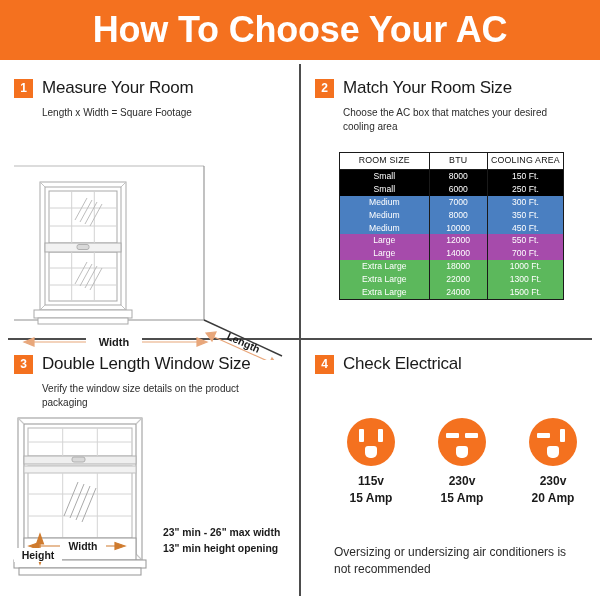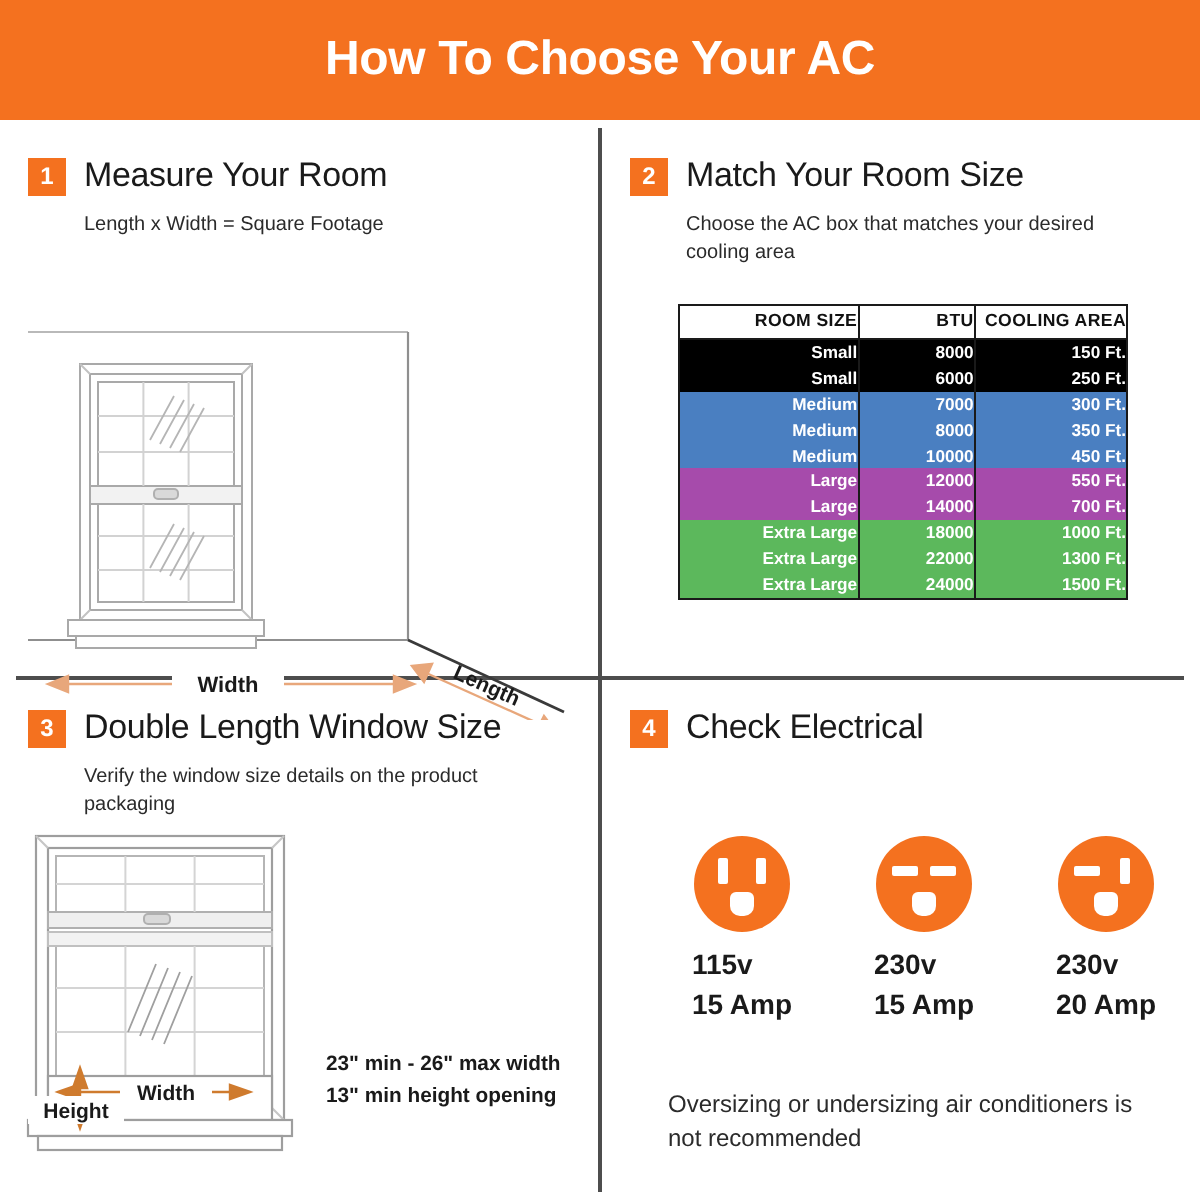"How To Choose Your AC" .header-title { font-size: 24px -> 36px }
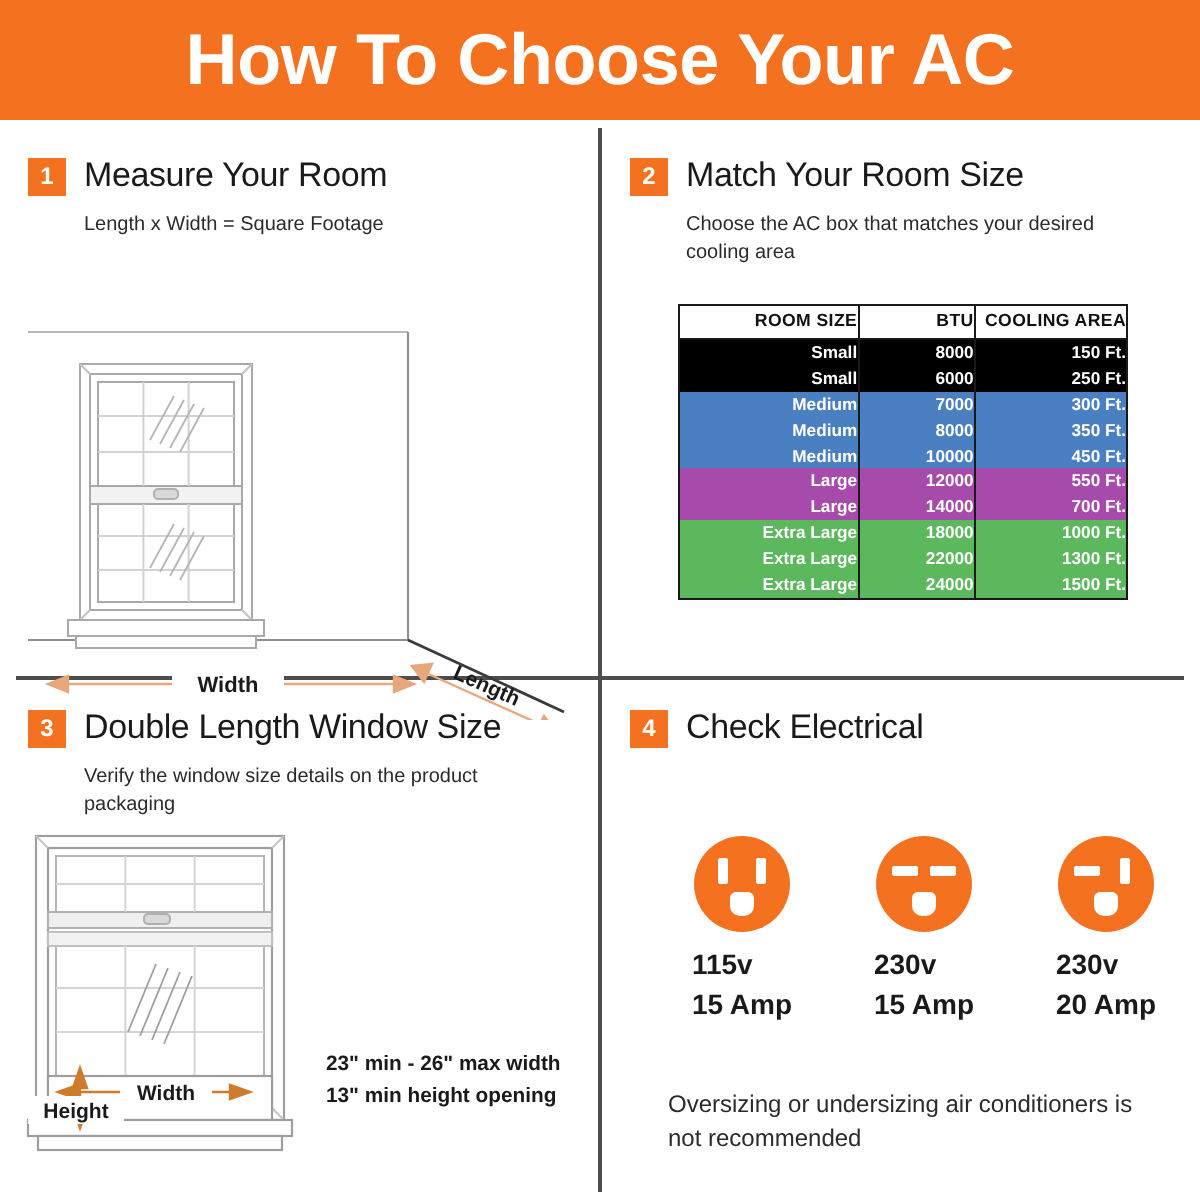"ROOM SIZE" .btu-table th, .btu-table td { font-weight: bold -> normal; text-align: right -> center }
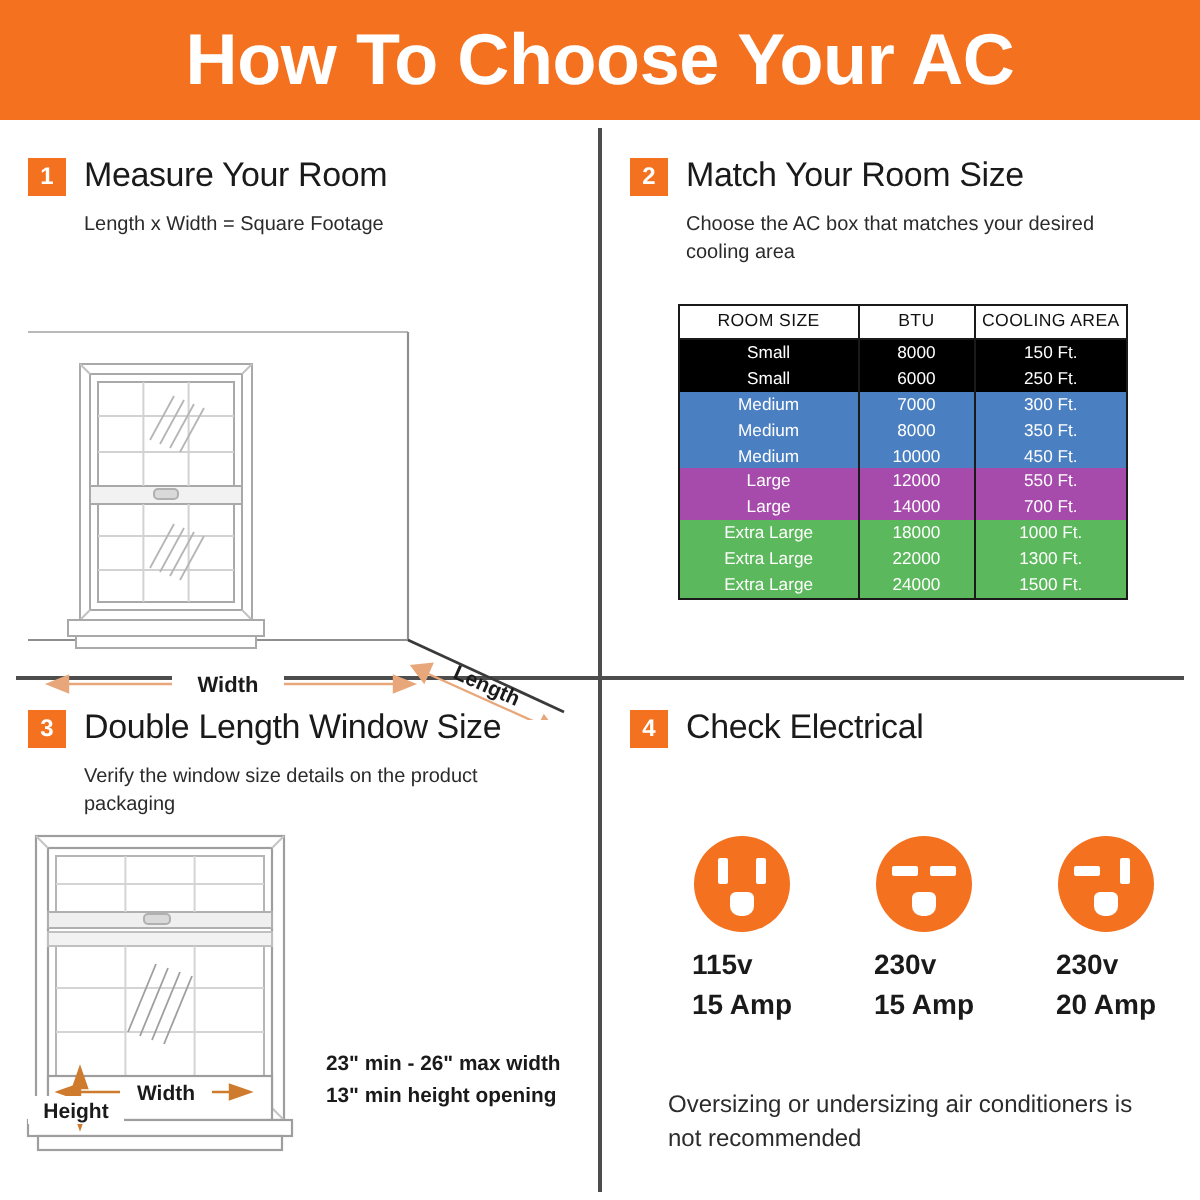"115v" .outlet-label { font-size: 14px -> 12px; text-align: none -> center }
